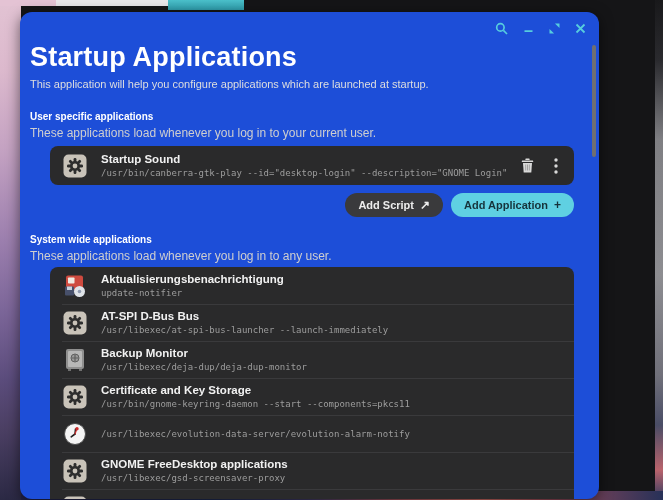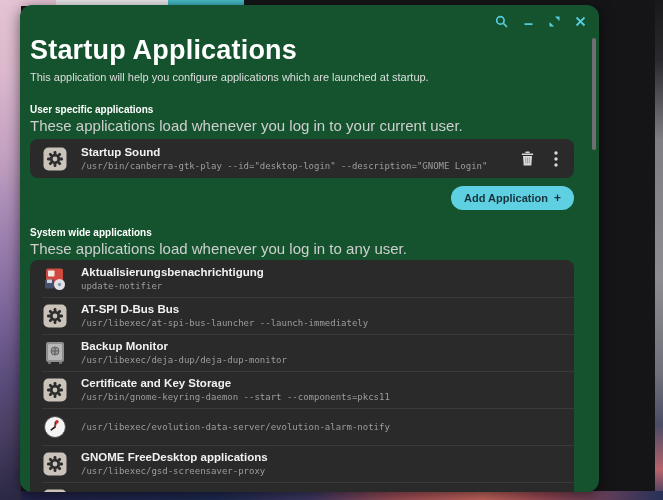"Startup Applications" .window { background: #14532d -> #1d4ed8; top: 5px -> 12px }
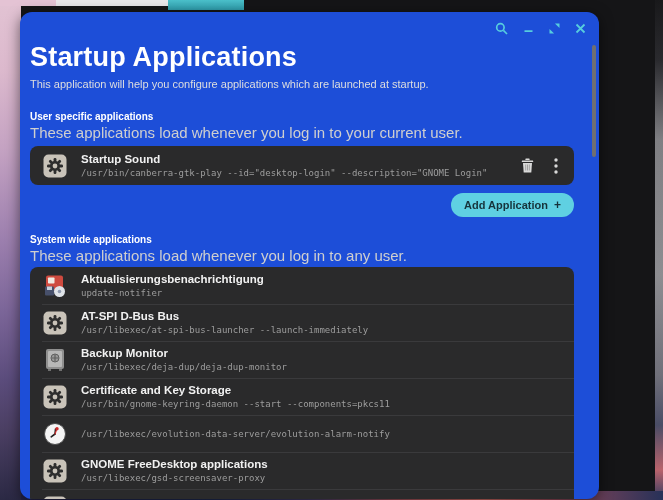"These applications load whenever you" .section-desc { font-size: 15px -> 12px }
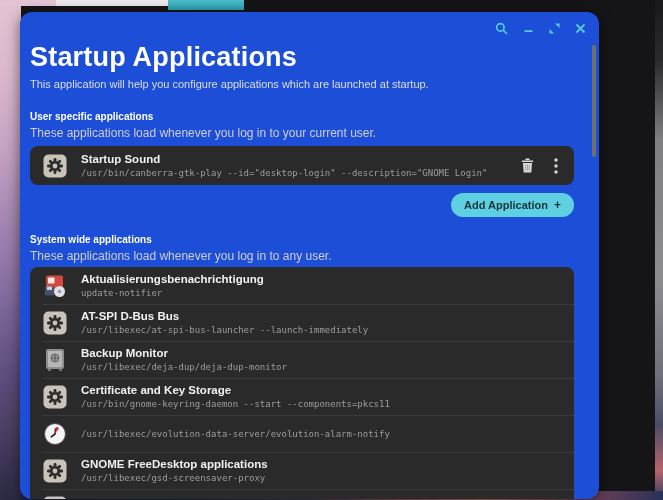"Startup Sound" .card { margin-left: none -> 20px }
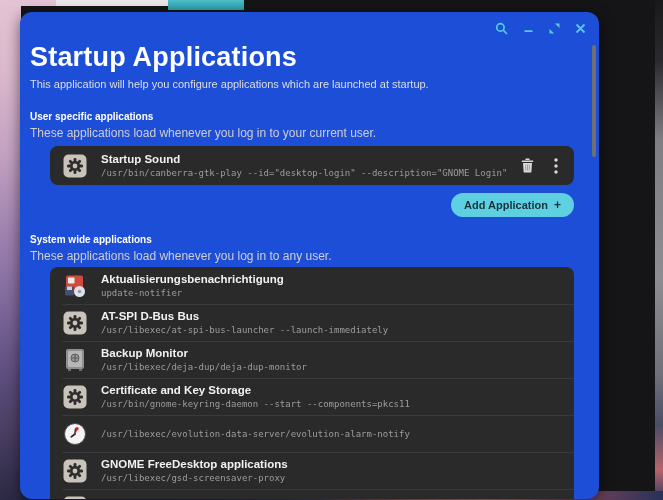"Add Script" button.btn { html: none -> <button> <span>Add Script</span> <span>↗</span> </button> }
